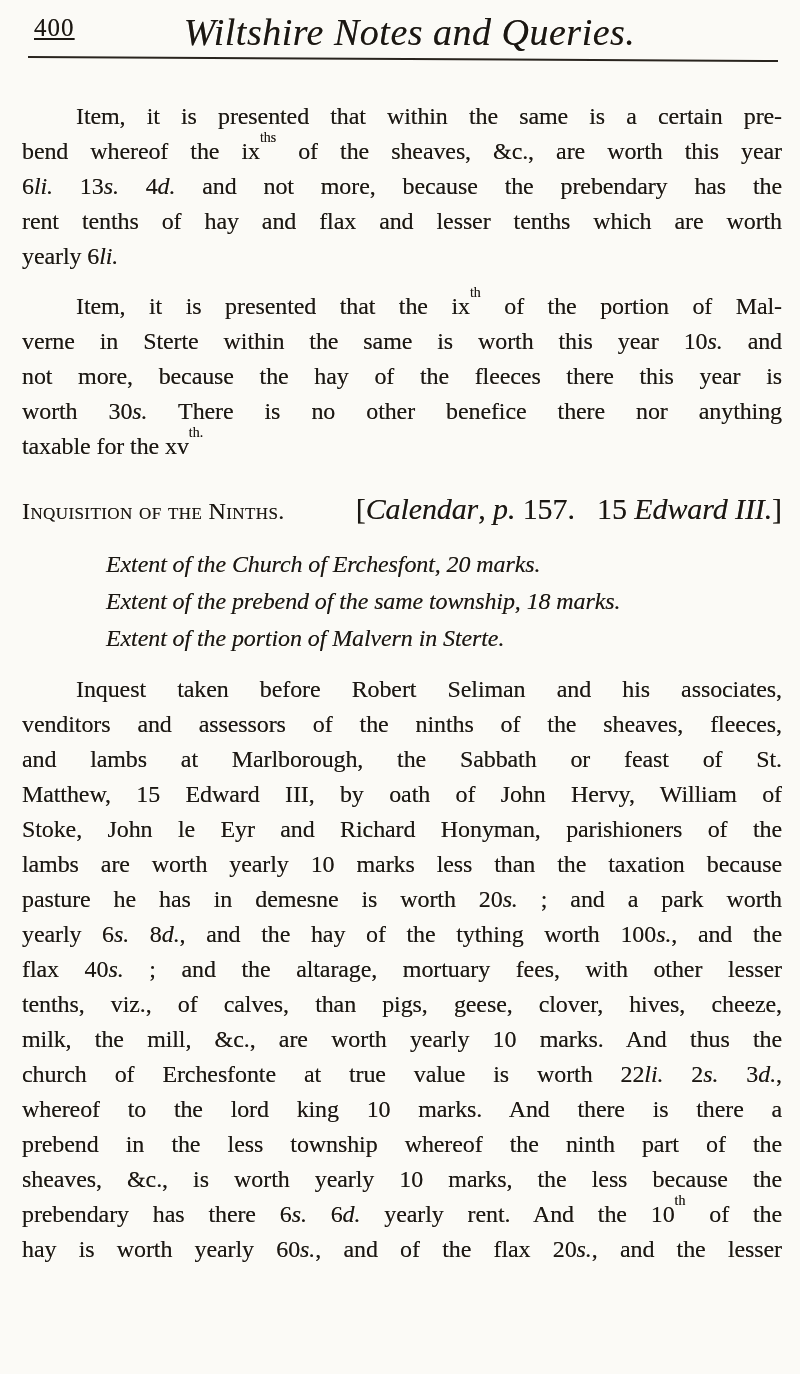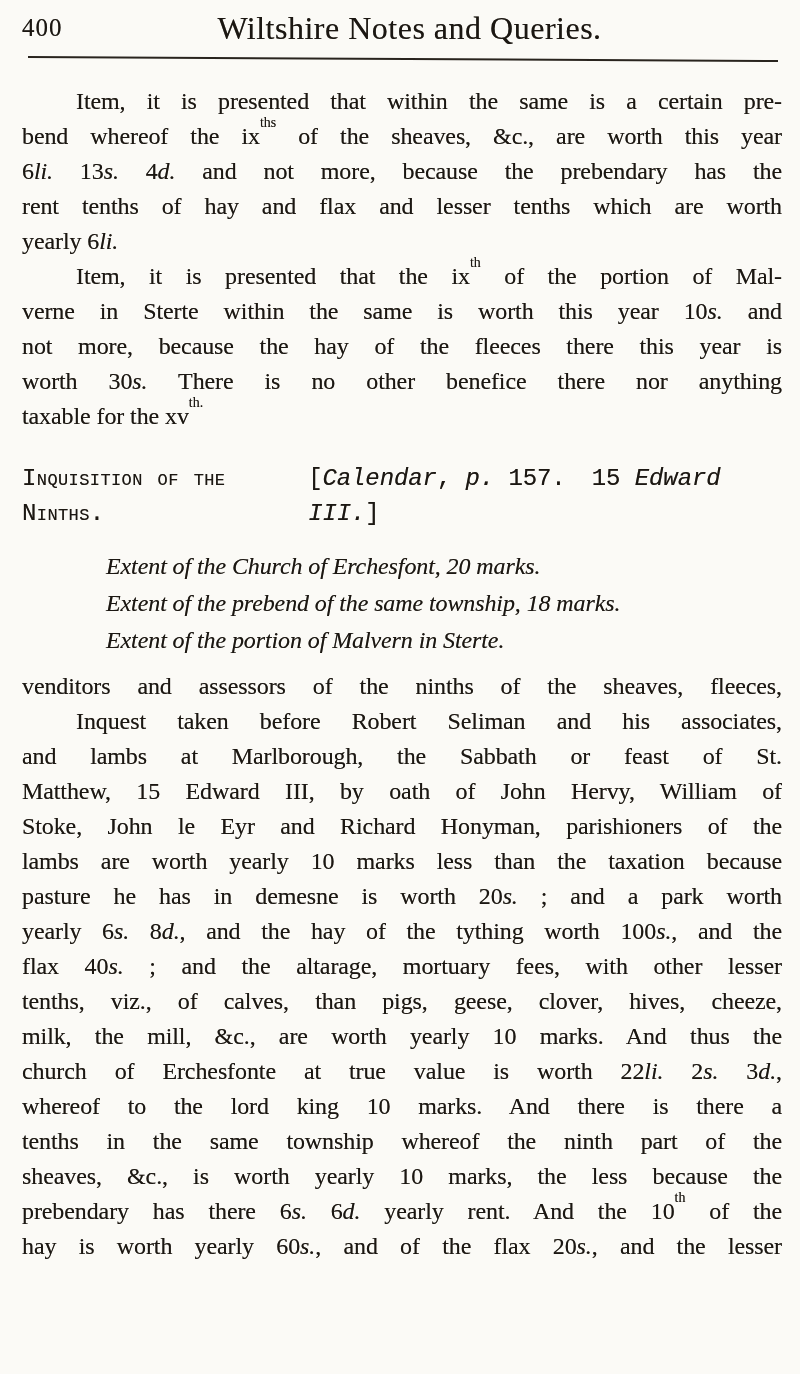"400" .pagenum { left: 2px -> 14px; text-decoration: none -> underline }
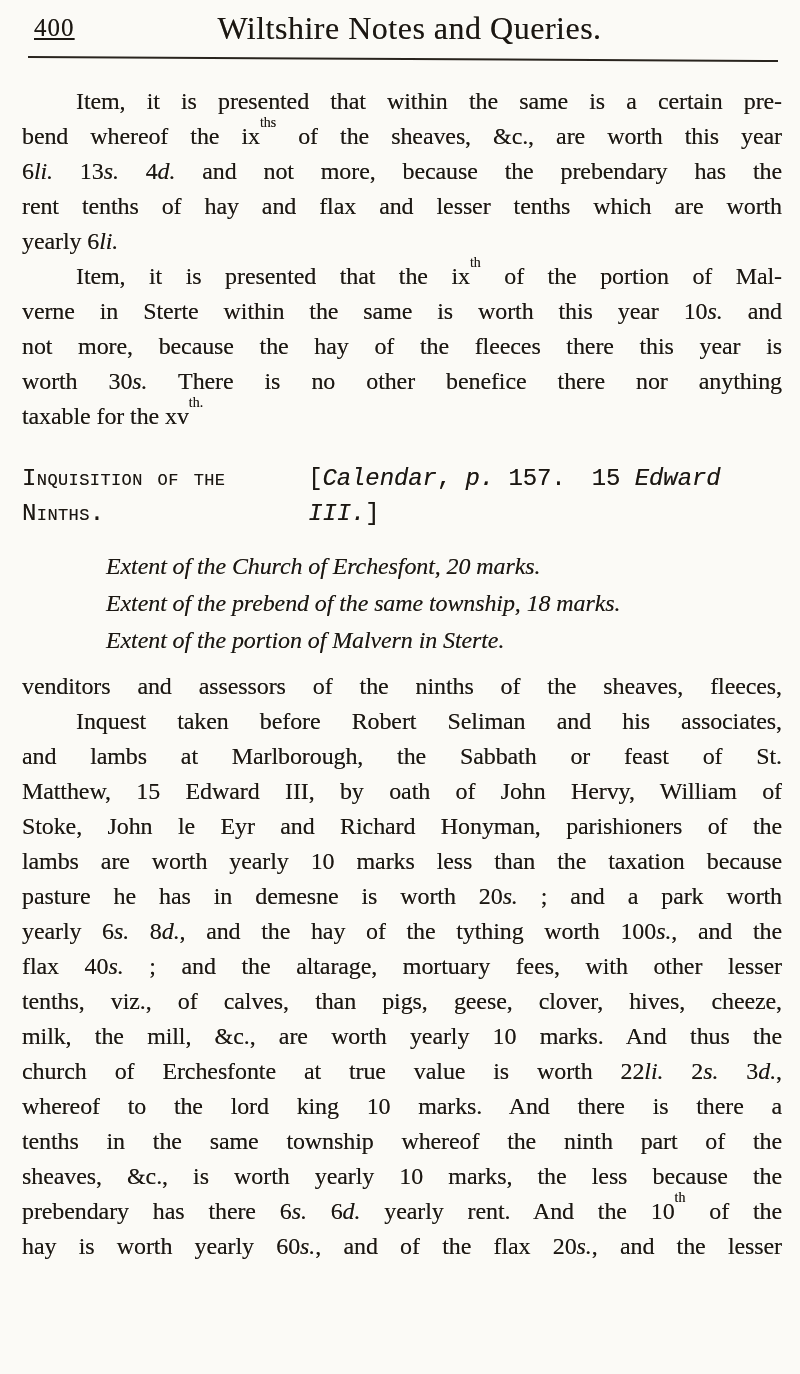"Wiltshire Notes and Queries." .runtitle { font-size: 32px -> 38px; font-style: none -> italic }
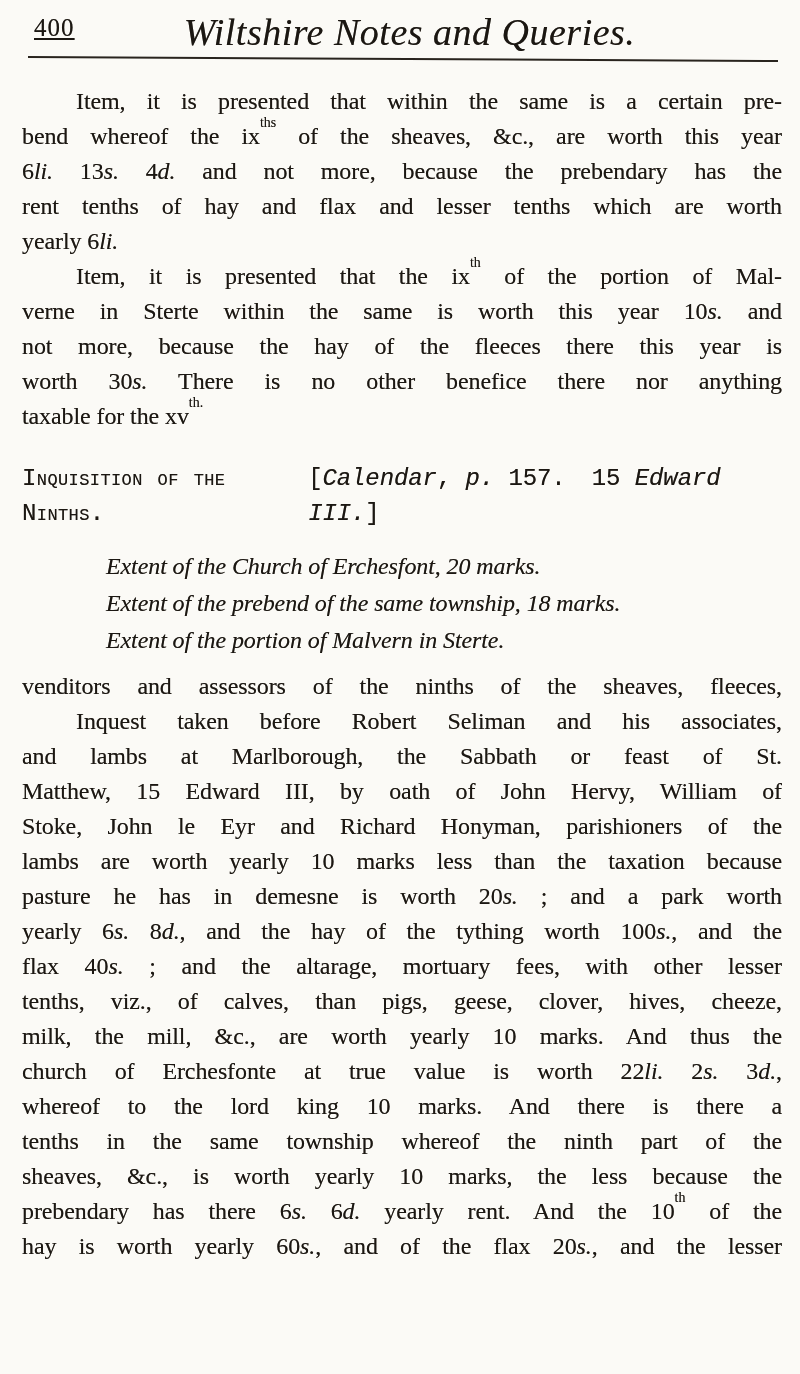"Item, it is presented that" .line.first { margin-top: none -> 15px }
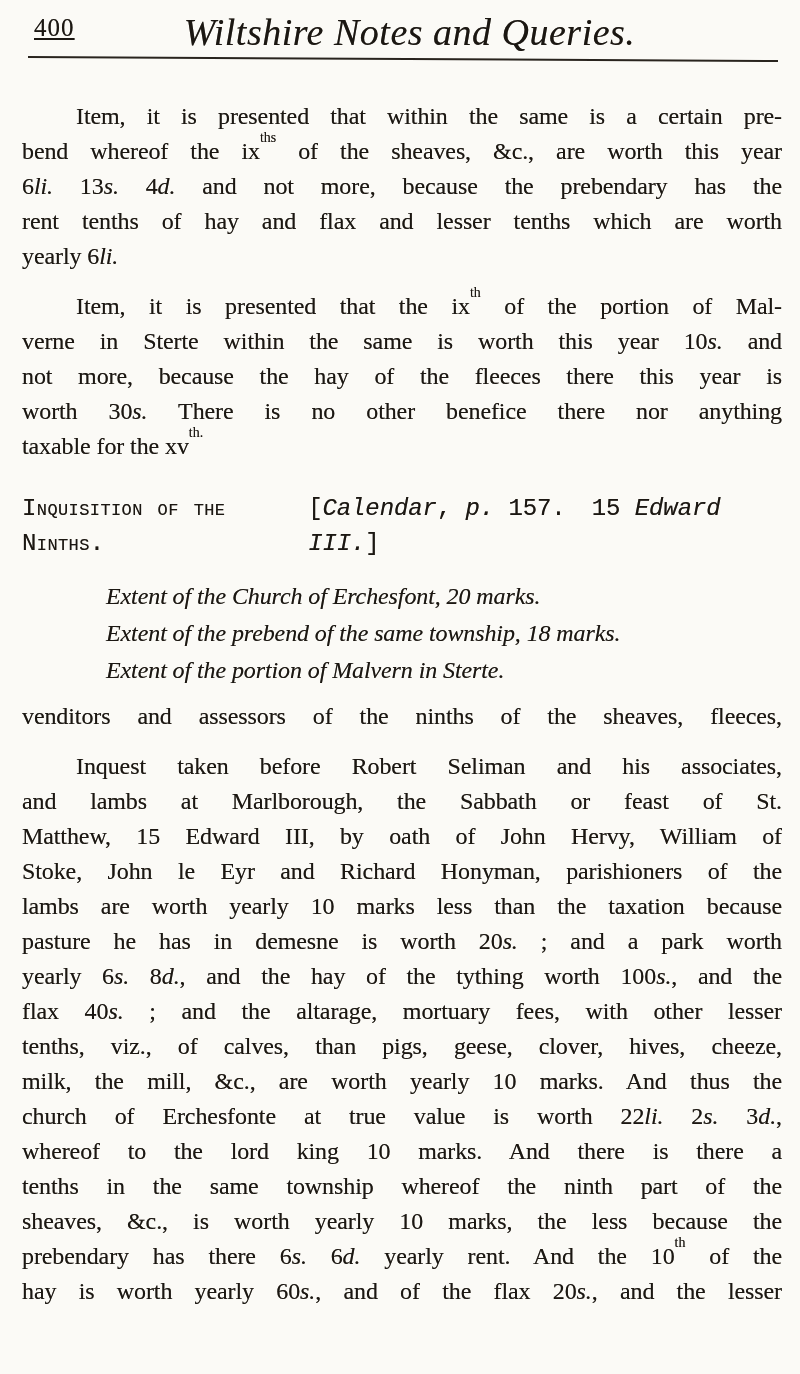"Inquisition of the Ninths." .heading { font-family: Liberation Mono, monospace -> none }
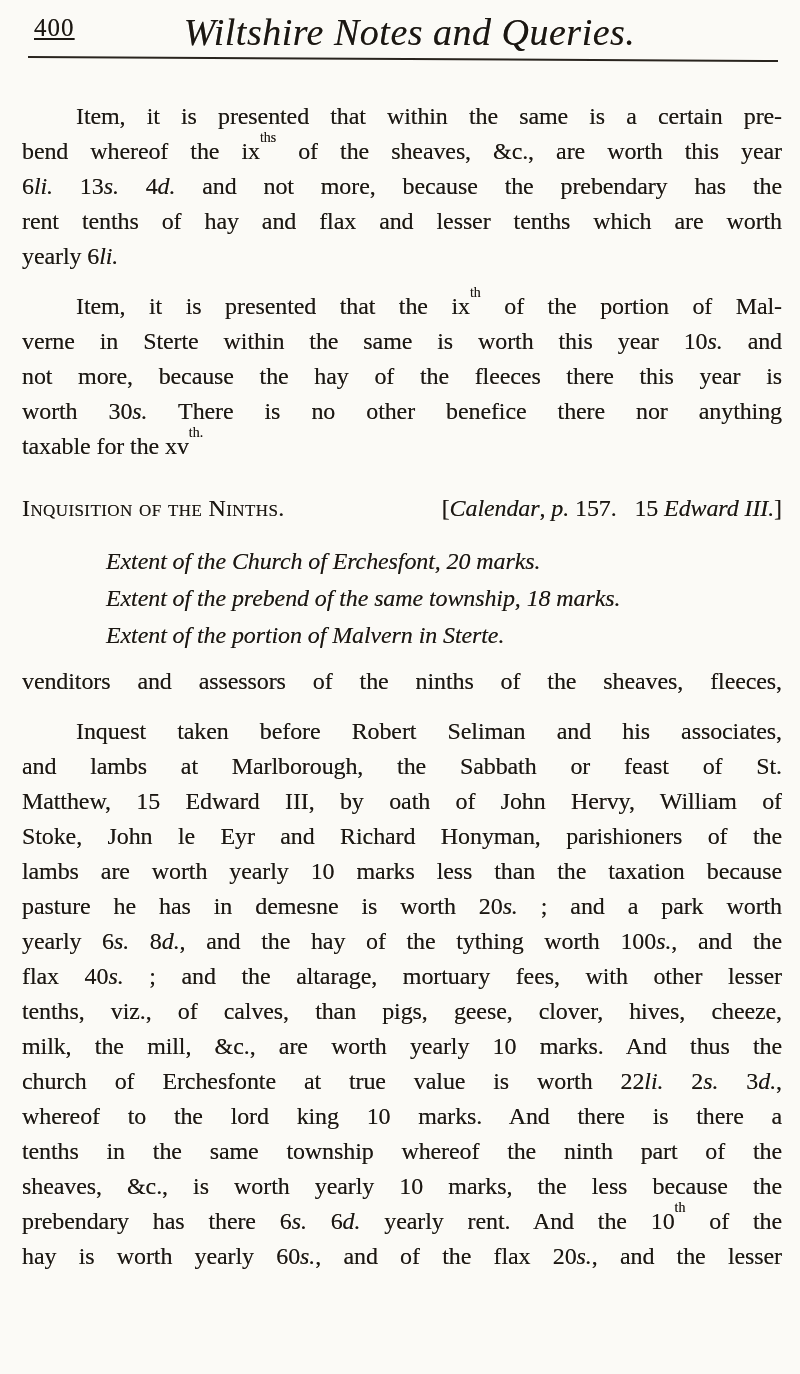"[Calendar, p. 157. 15 Edward" .cite { font-size: 24px -> 30px }
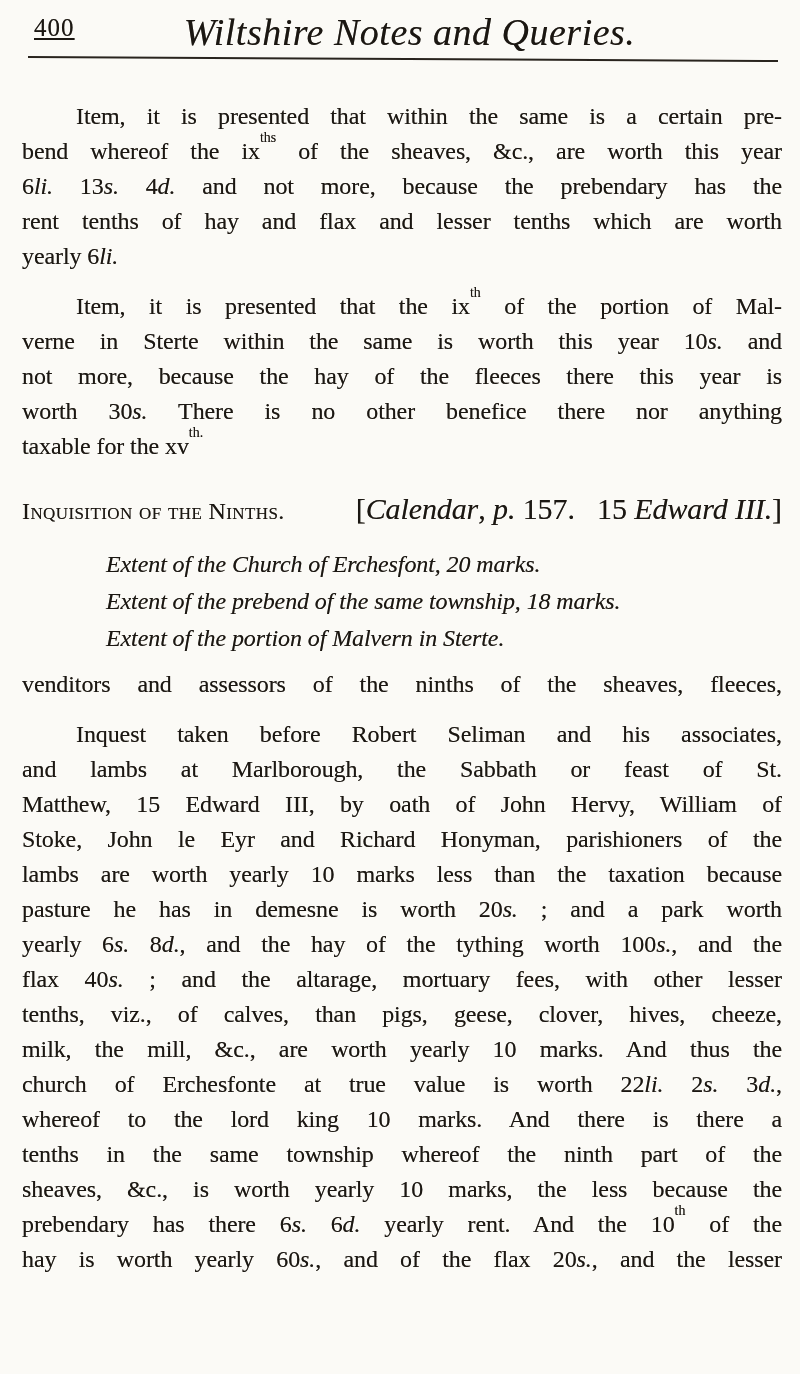"venditors and assessors of the" div.line { order: before "Inquest taken before Robert Seliman" -> after "Inquest taken before Robert Seliman" }
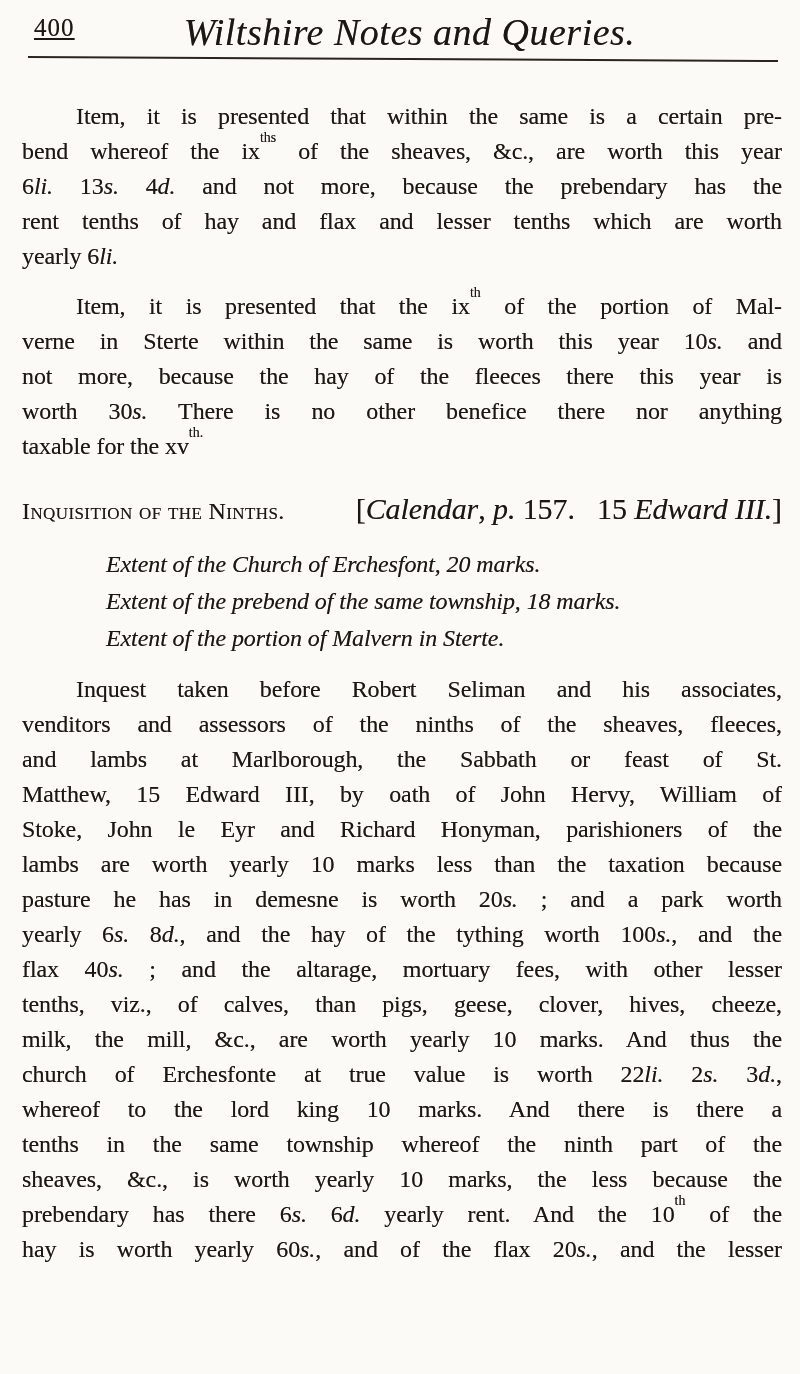"tenths in the same township" div.line { text: tenths in the same -> prebend in the less }
